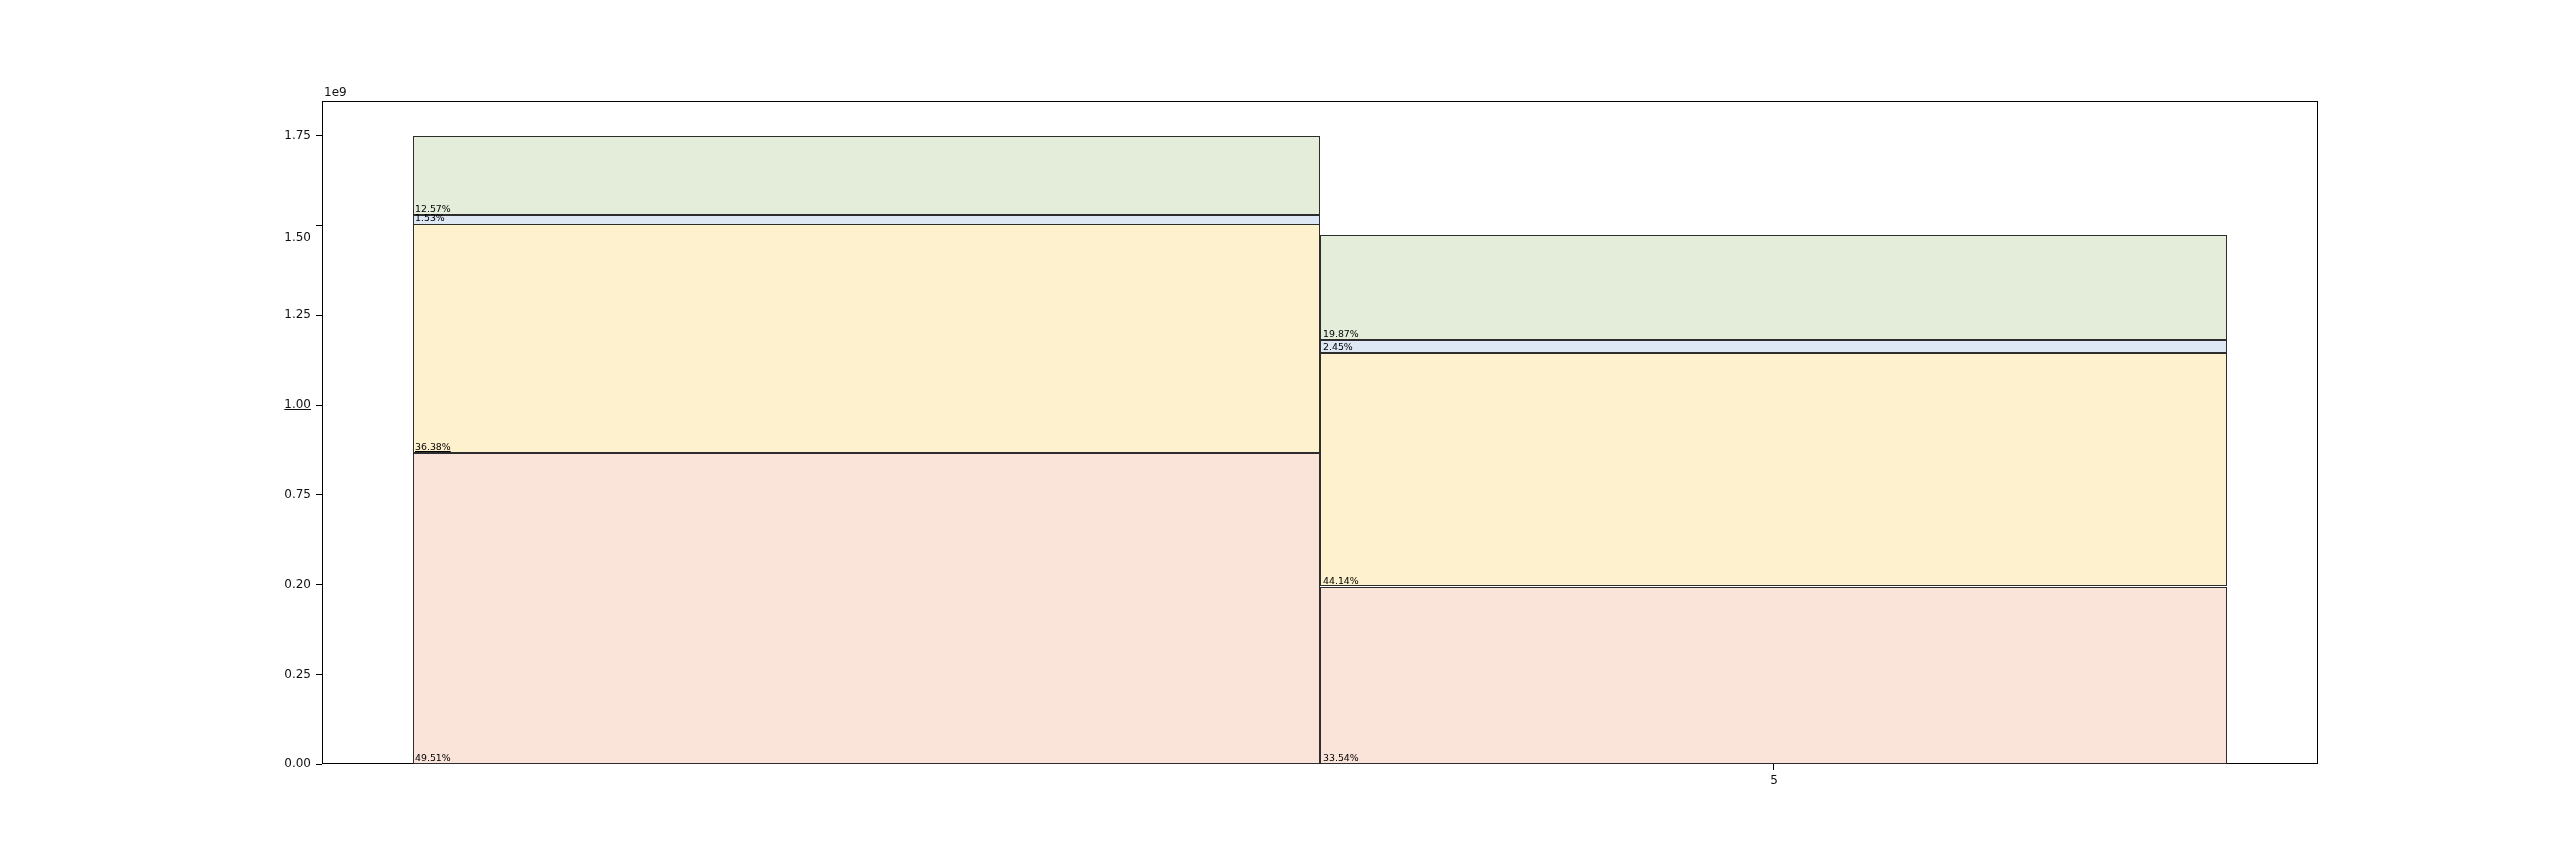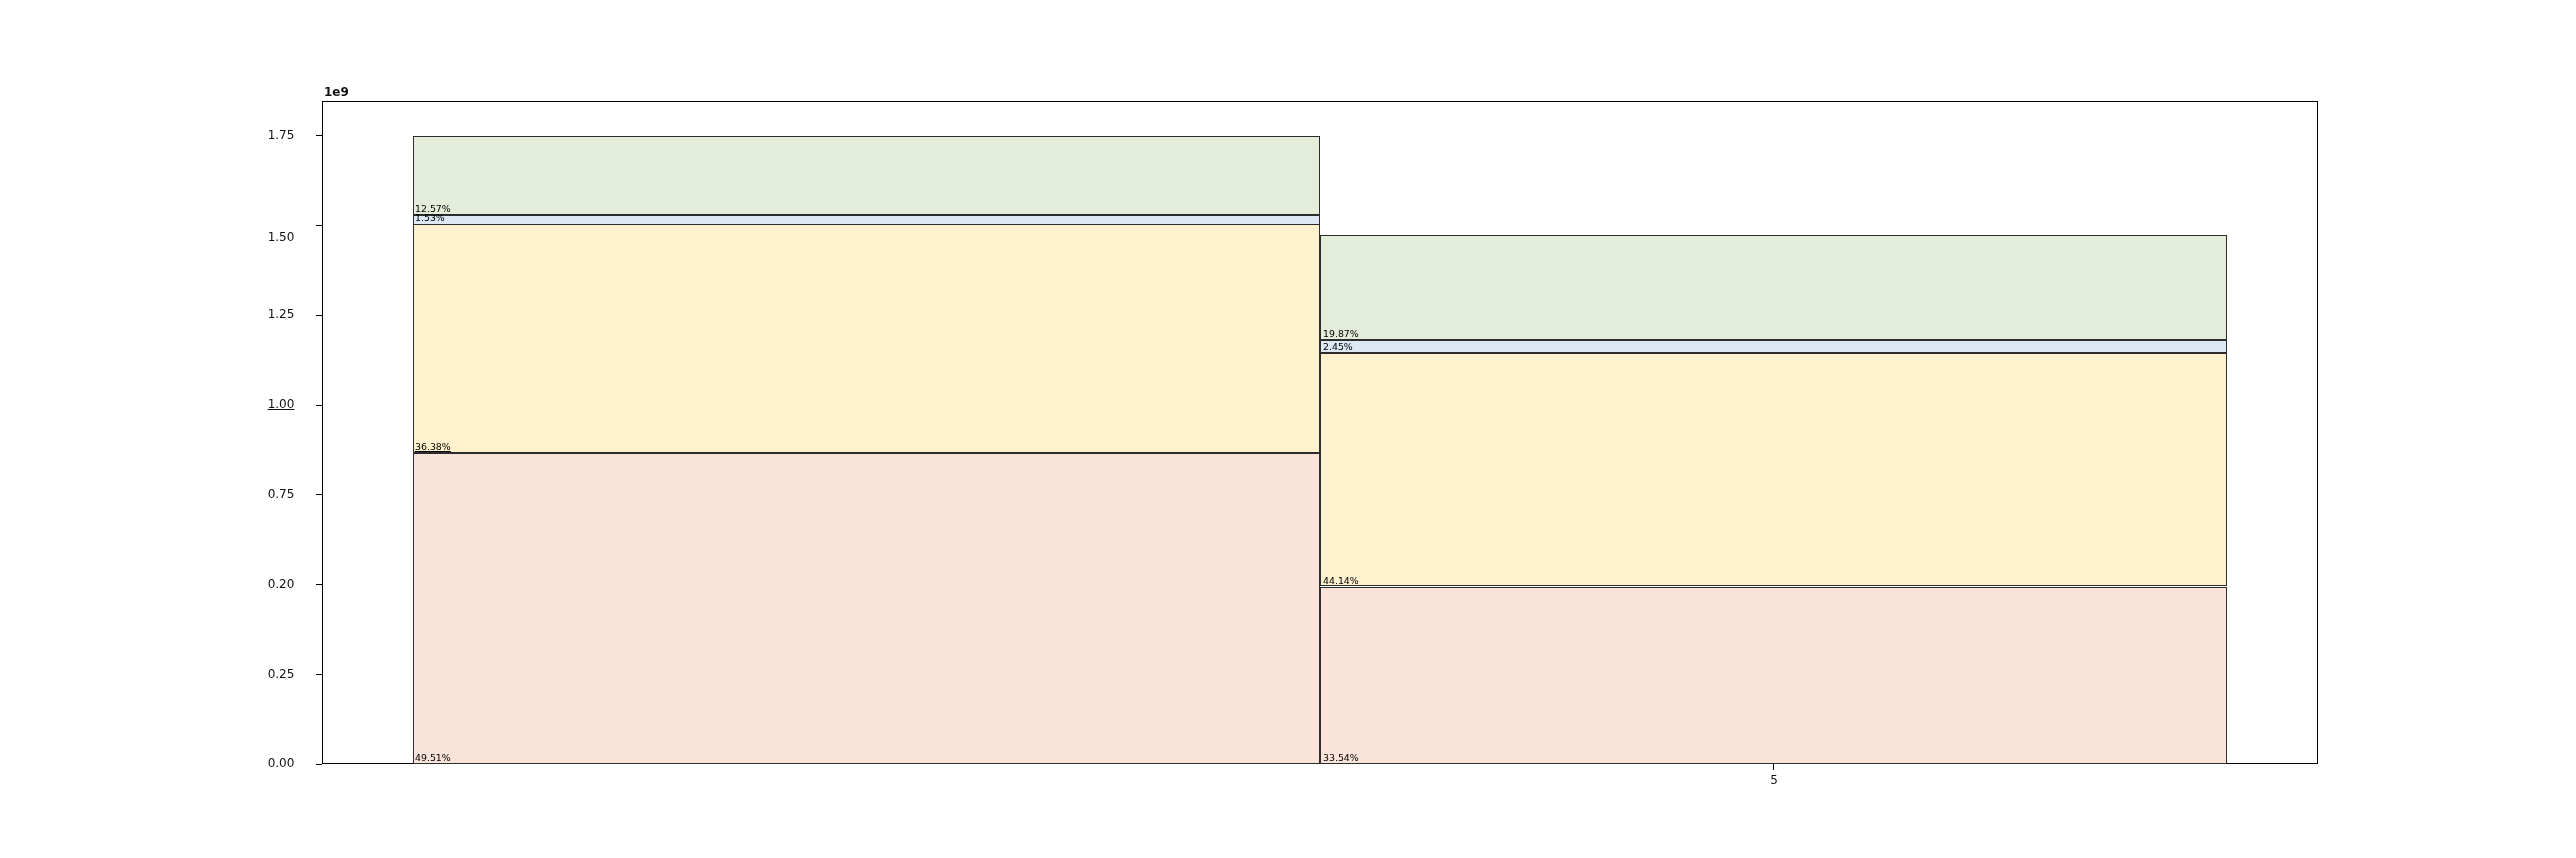"1e9" div.offset-label { font-weight: bold -> none }
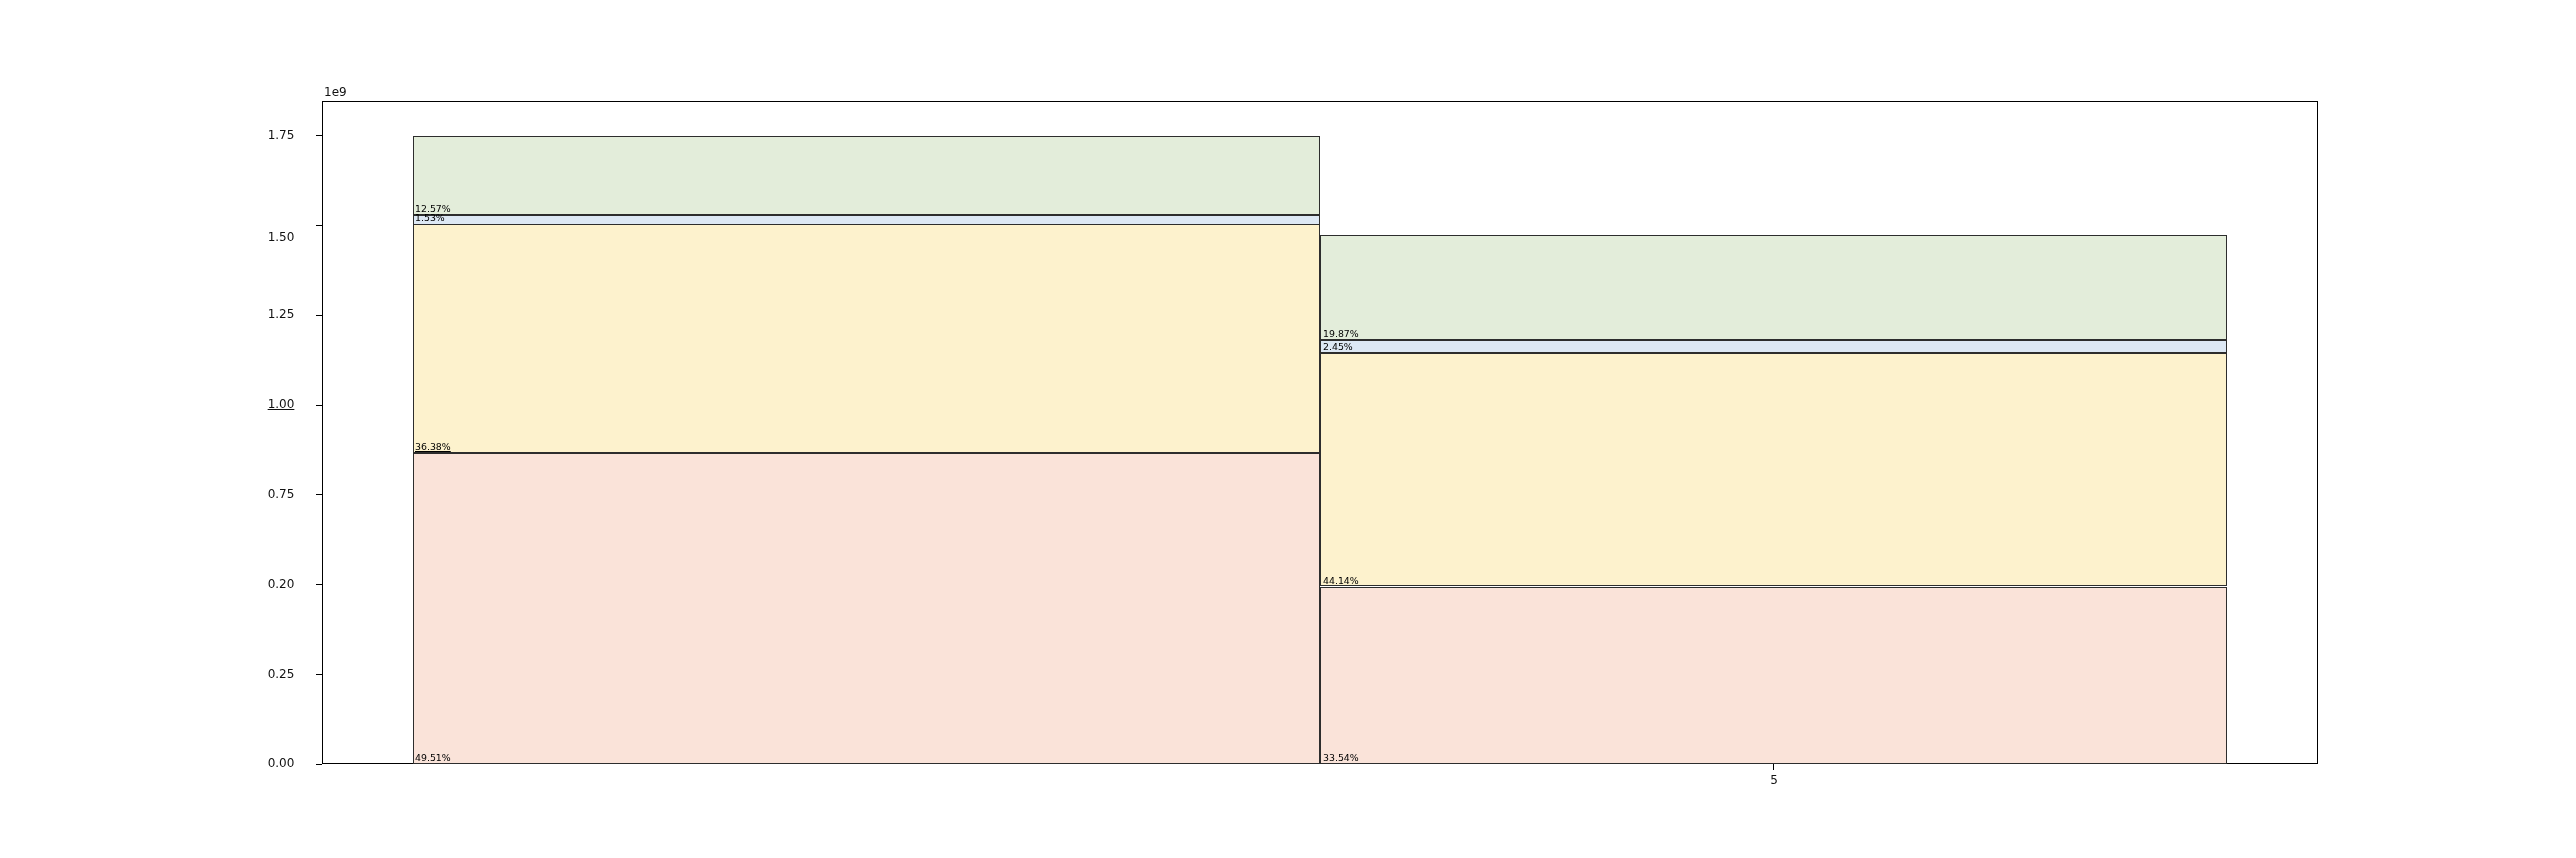"1.75" .ytick-label { text-align: center -> right }
